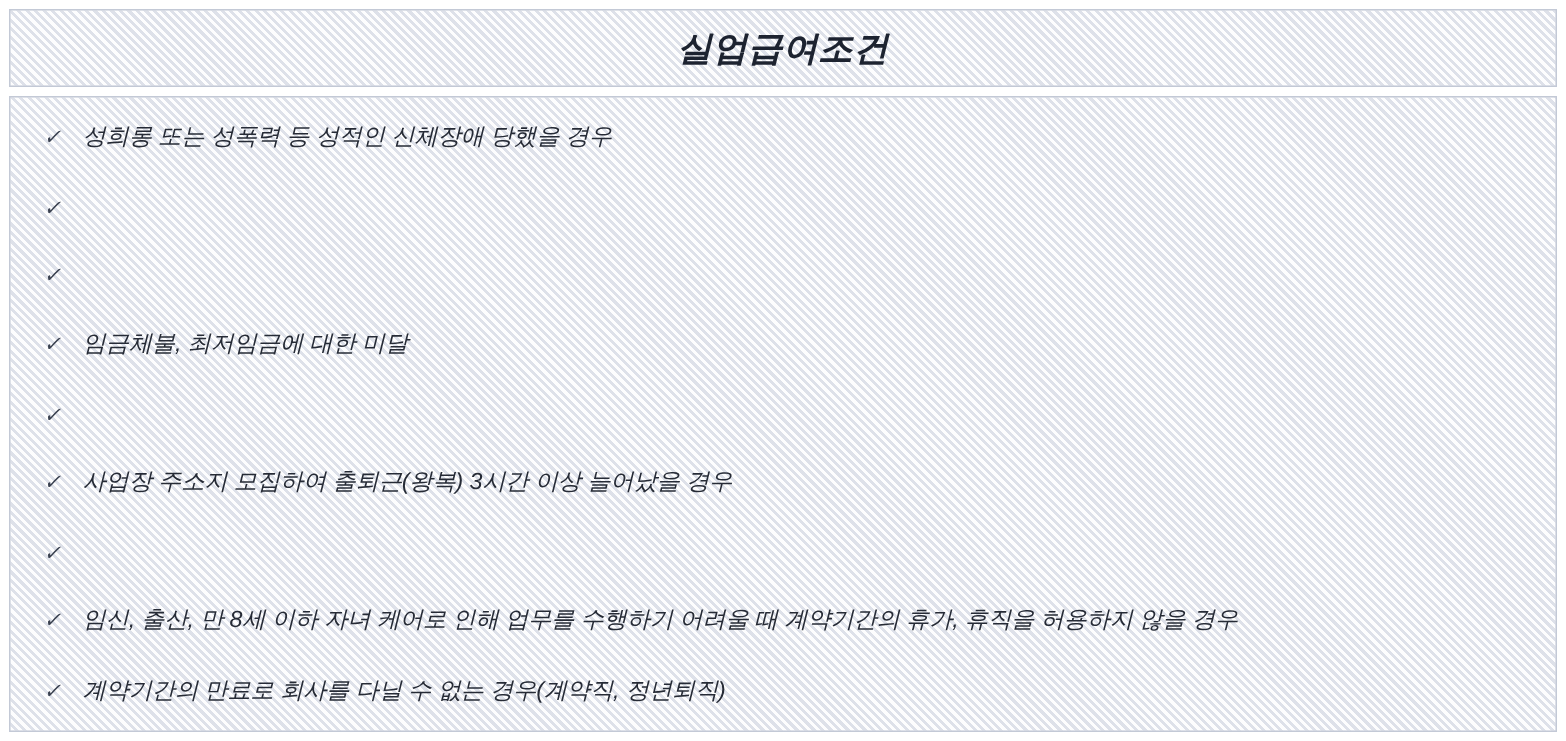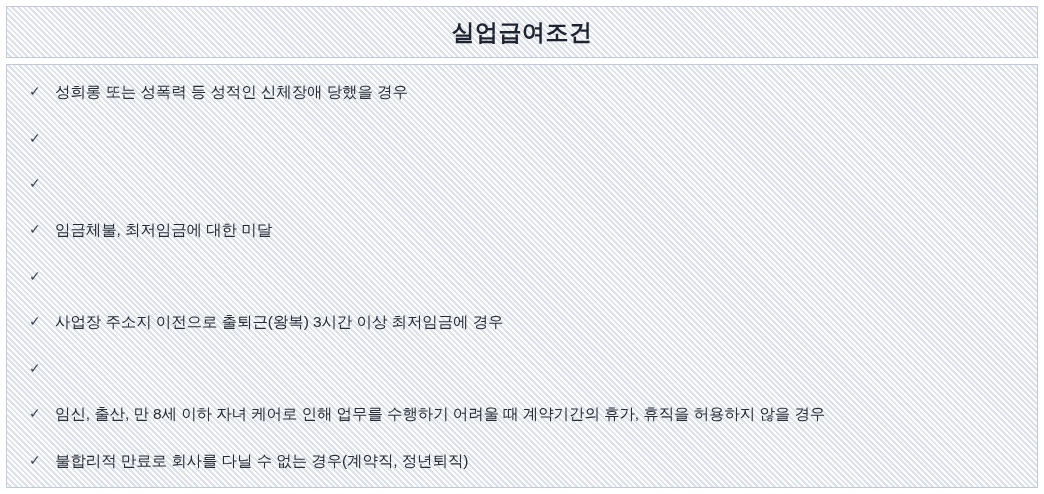"실업급여조건" .hatch { font-style: none -> italic }
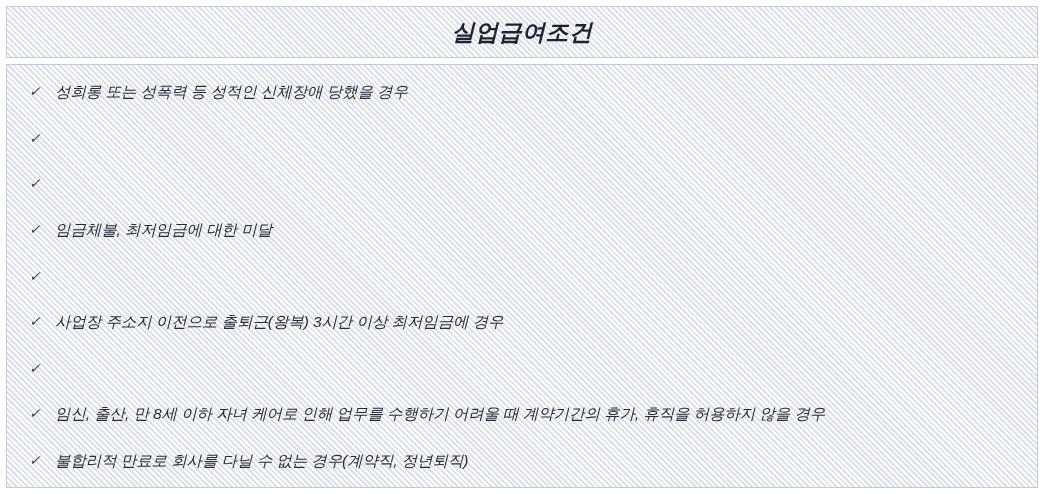"사업장 주소지 이전으로 출퇴근(왕복) 3시간" span.cond-text { text: 이전으로 출퇴근(왕복) 3시간 이상 최저임금에 -> 모집하여 출퇴근(왕복) 3시간 이상 늘어났을 }
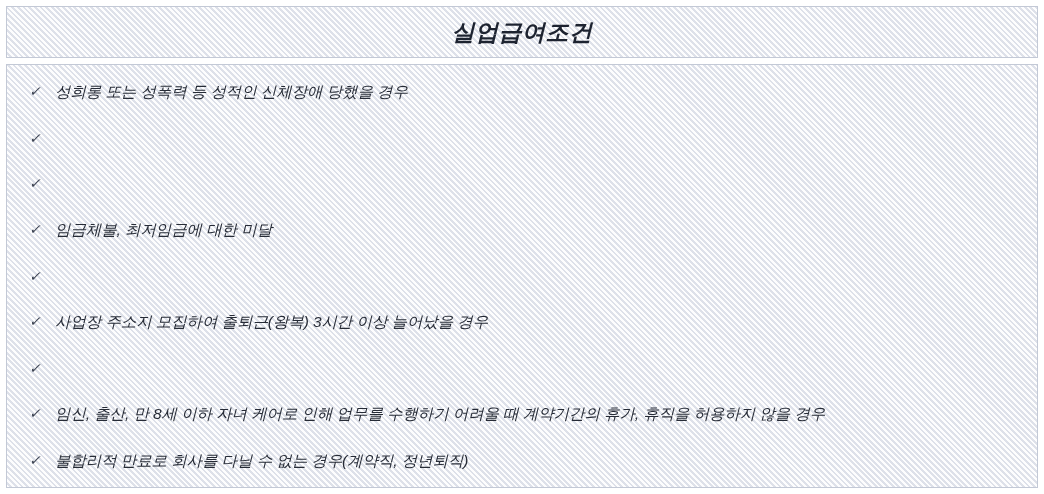"불합리적 만료로 회사를 다닐 수" span.cond-text { text: 불합리적 -> 계약기간의 }
